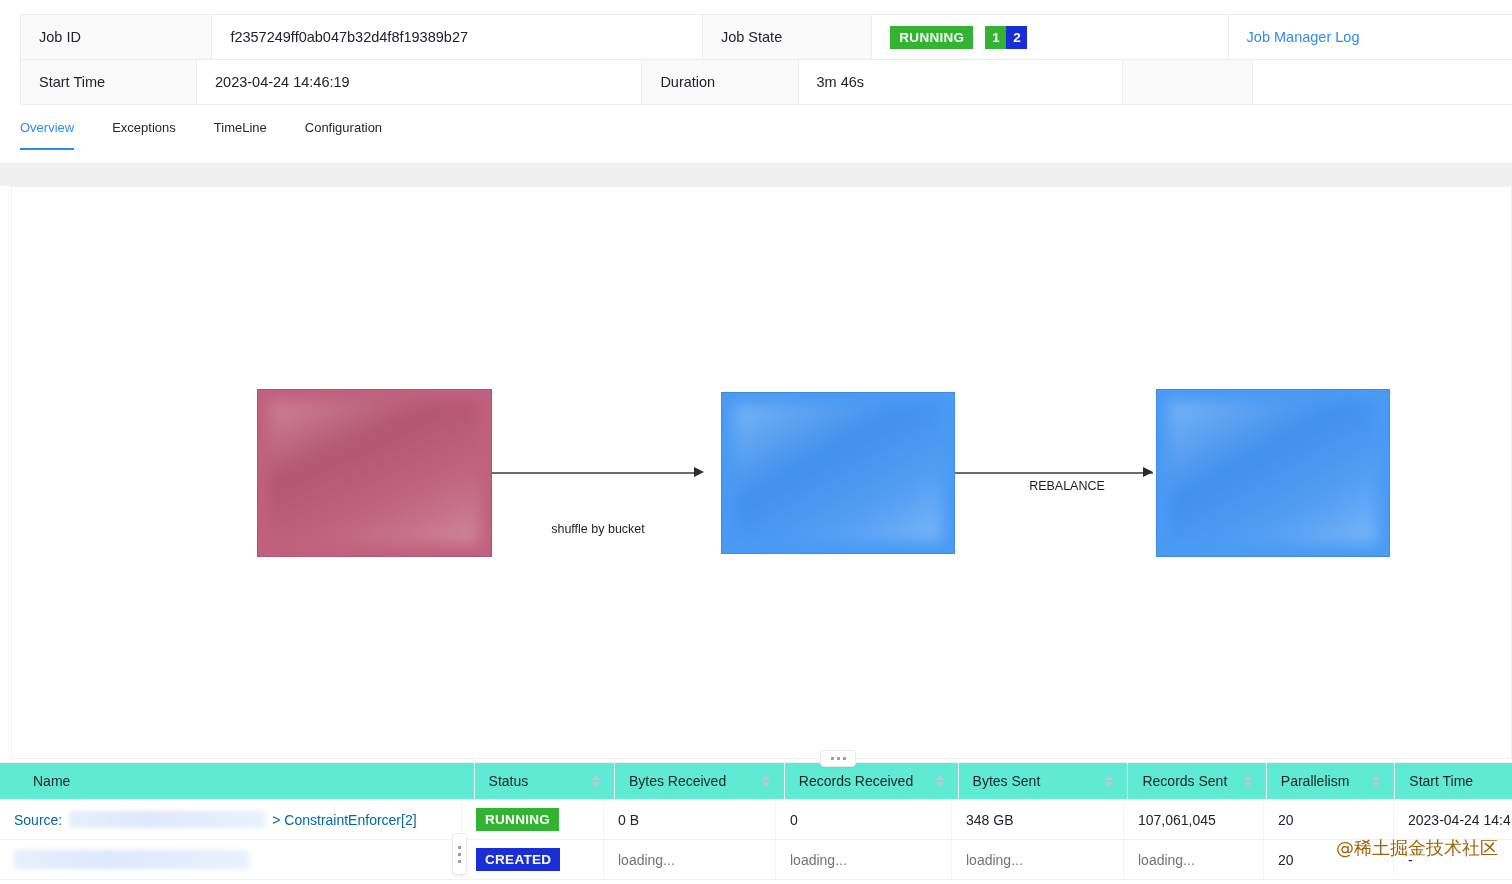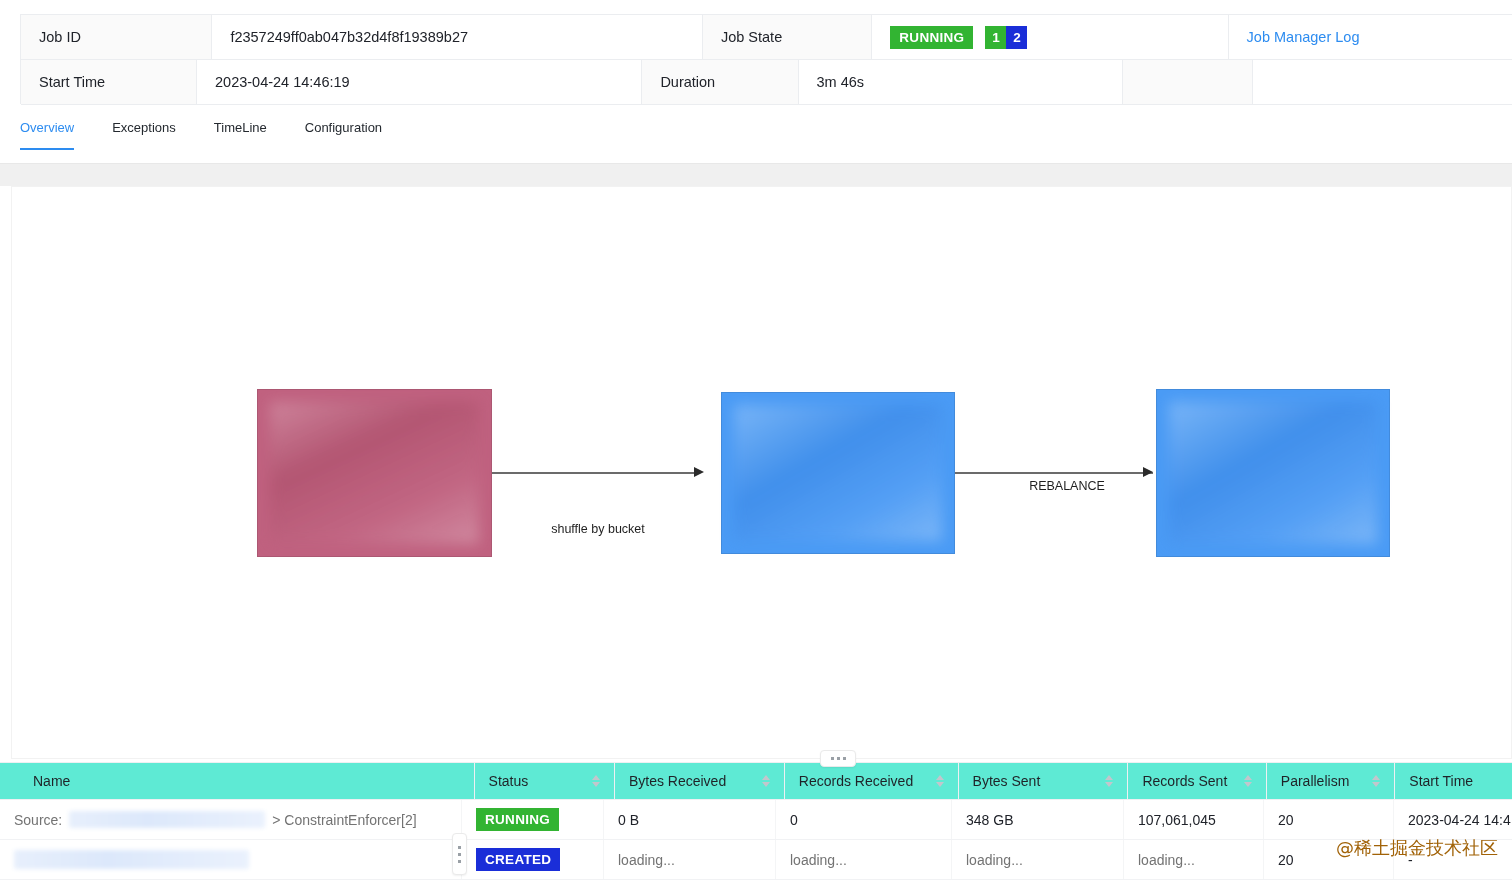"Source:" .name-cell .lbl { color: #737373 -> #0369a1 }
